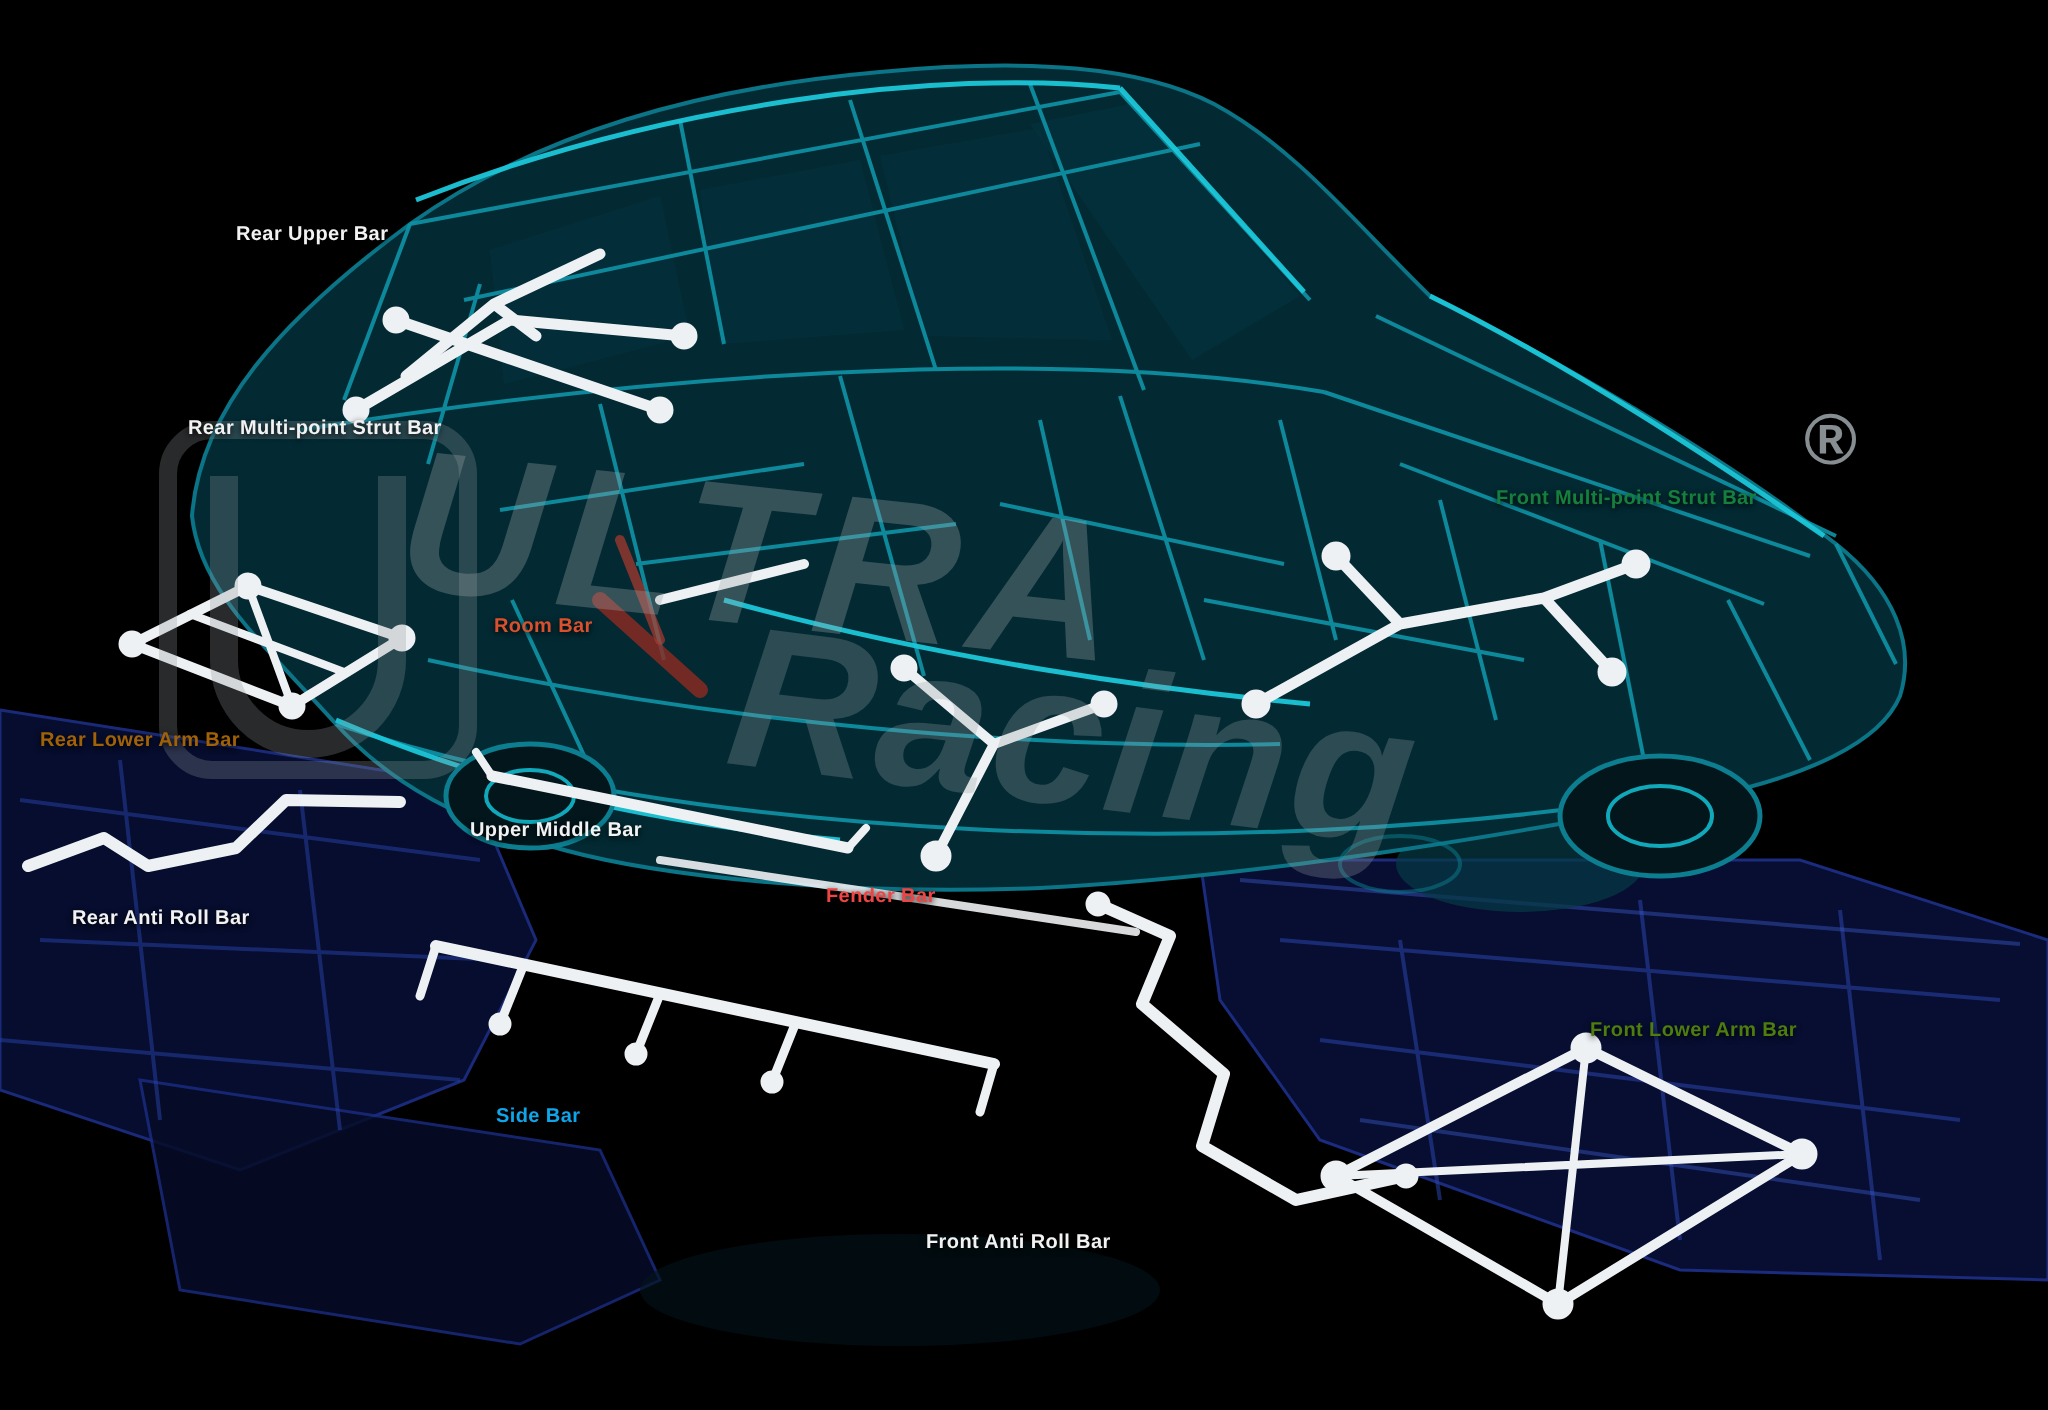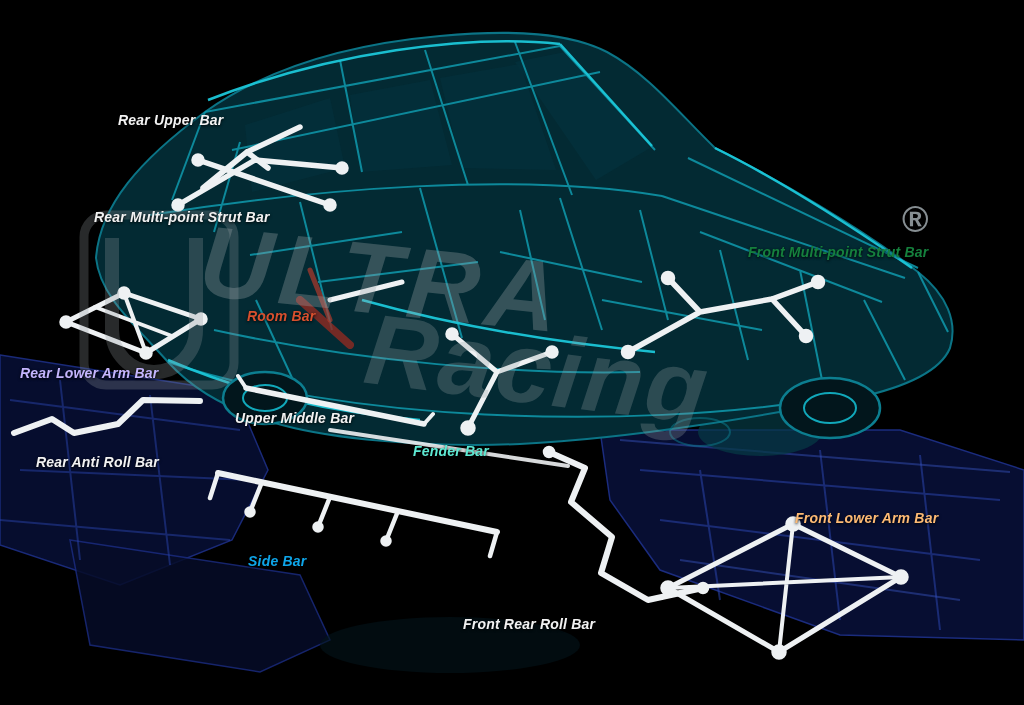"Rear Upper Bar" .lbl { font-size: 14px -> 10px; font-style: italic -> none }
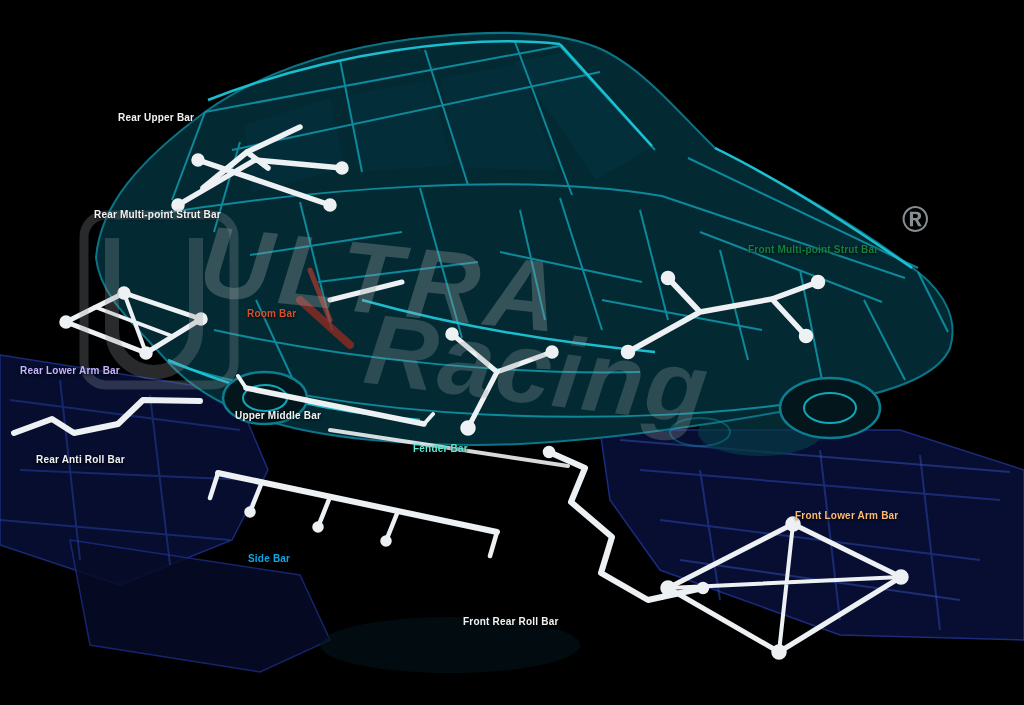"Rear Lower Arm Bar" div.lbl { color: #c4b5fd -> #a16207 }
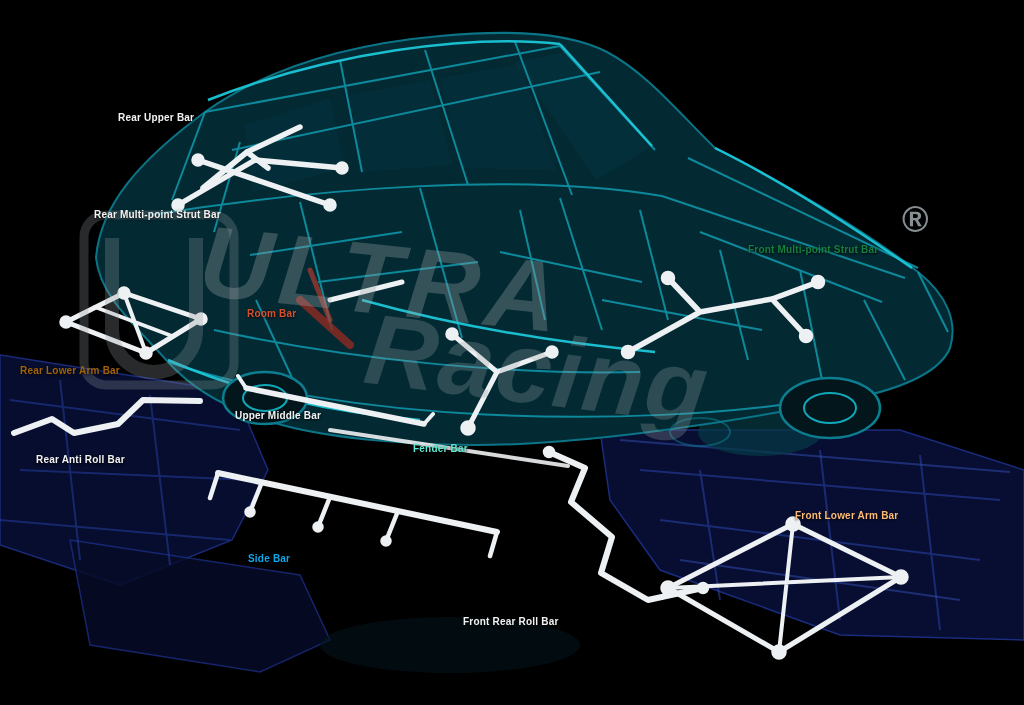"Fender Bar" div.lbl { color: #5eead4 -> #ef4444 }
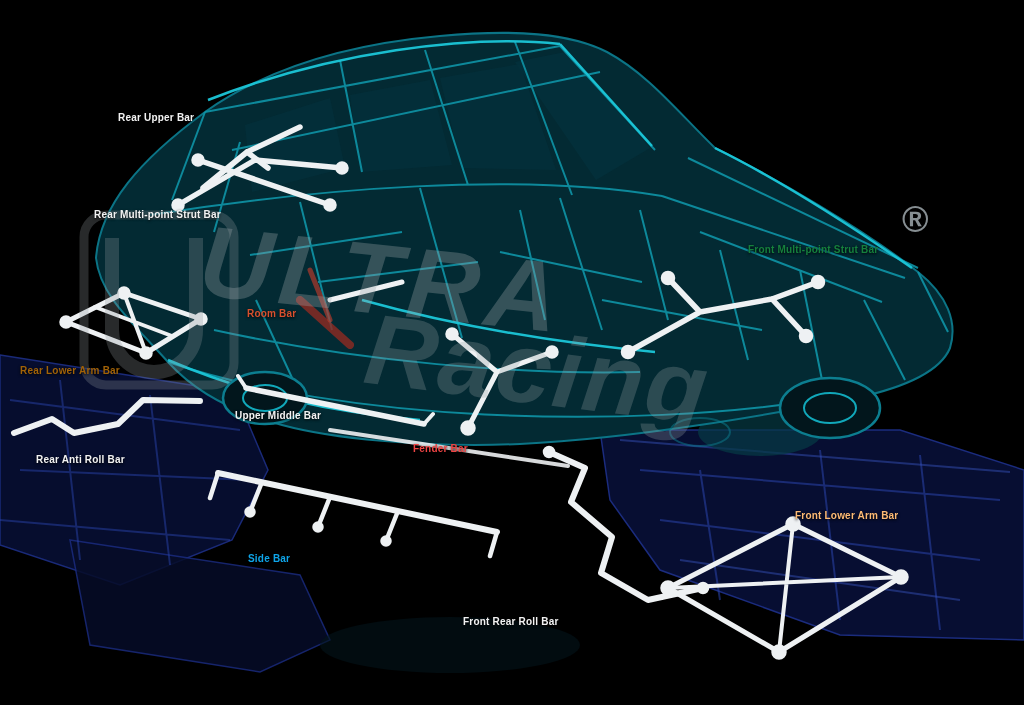"Front Lower Arm Bar" div.lbl { color: #fdba74 -> #4d7c0f }
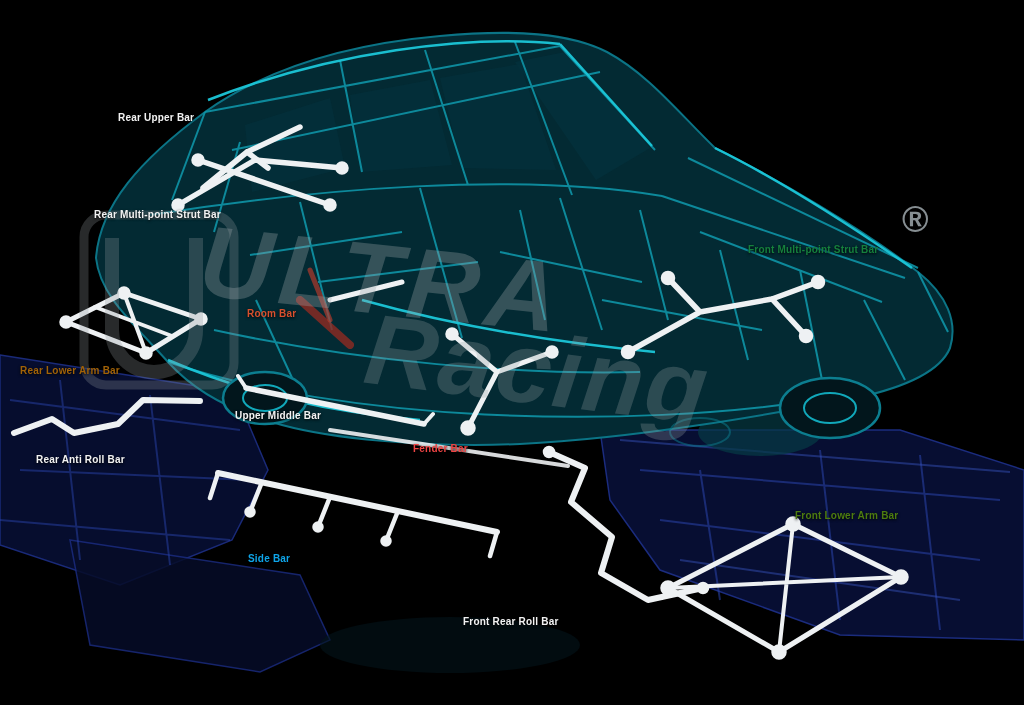"Front Rear Roll Bar" div.lbl { text: Rear -> Anti }
